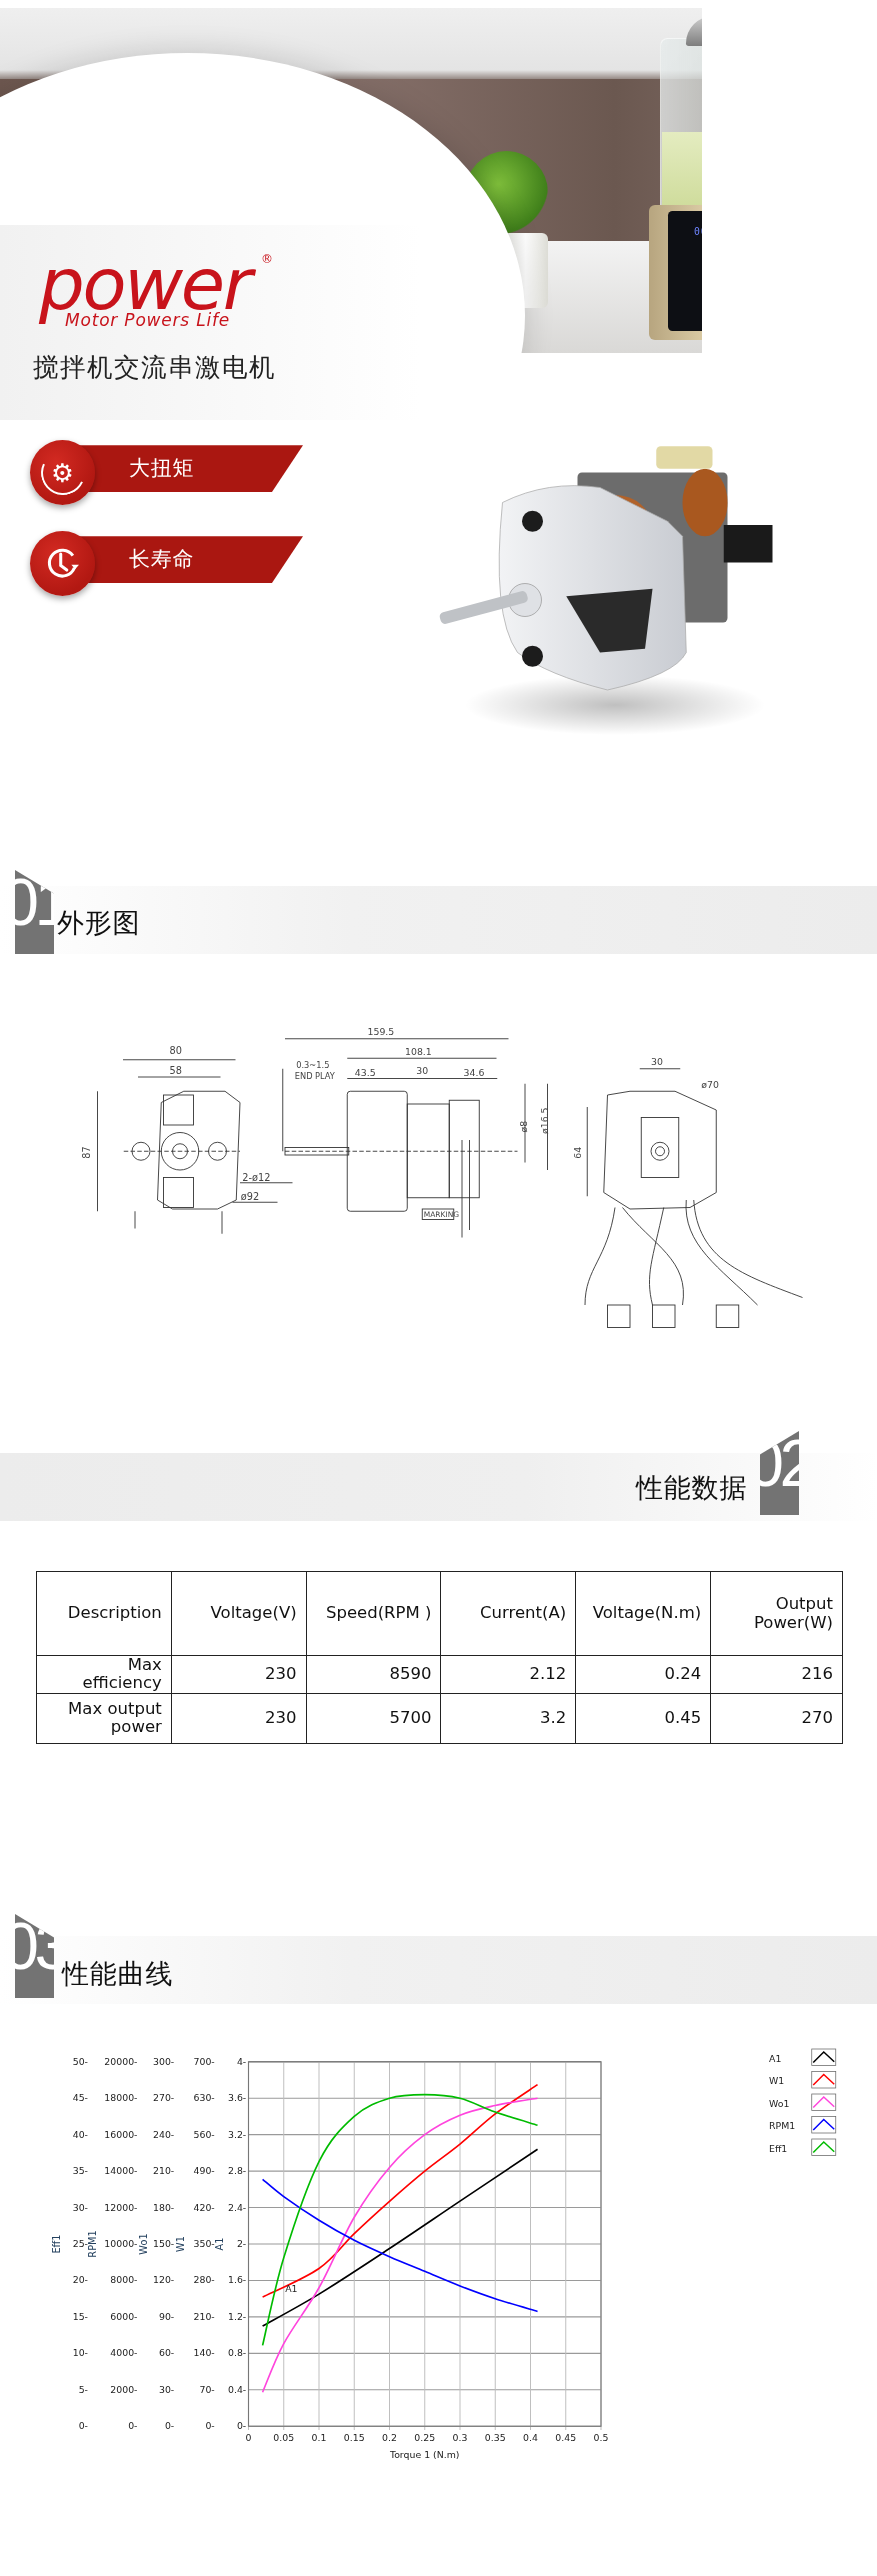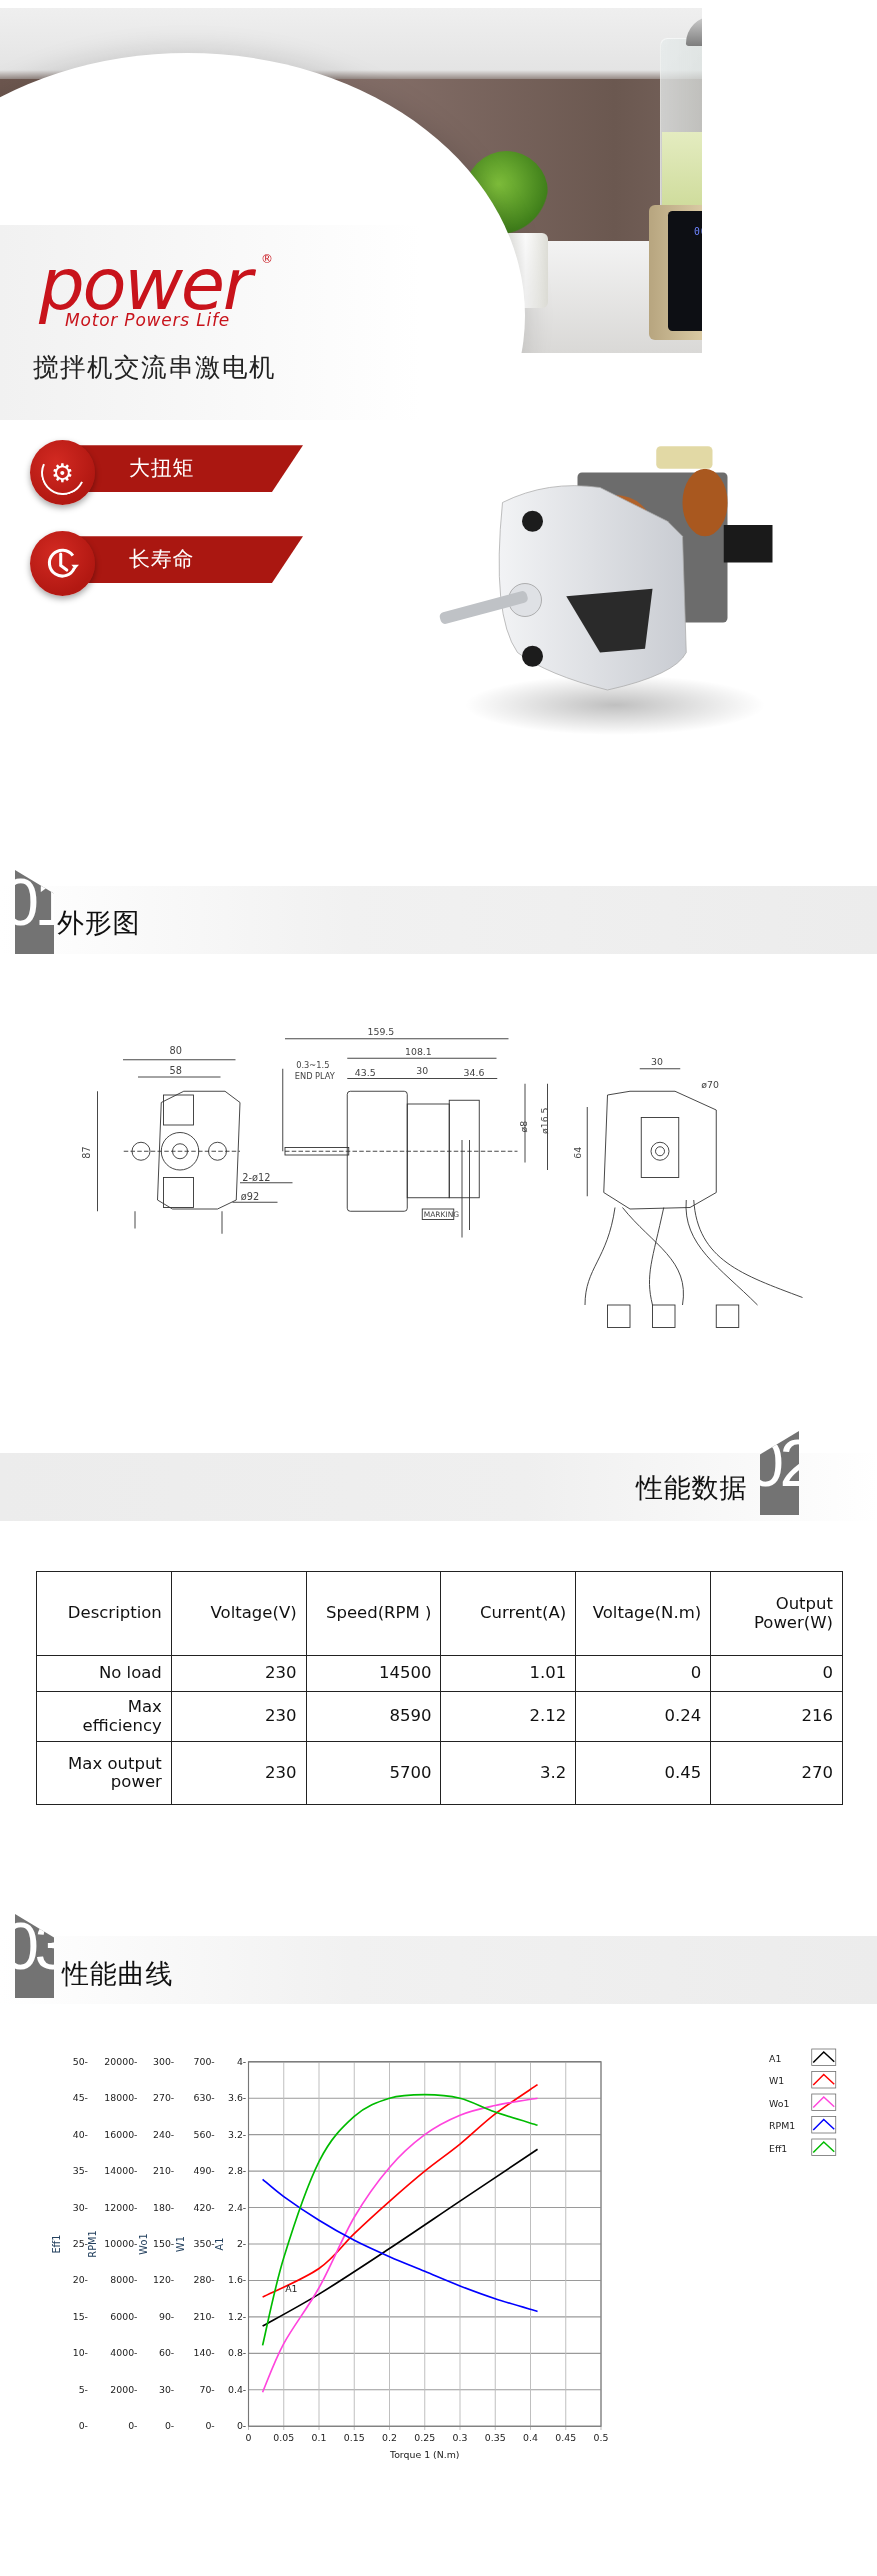"No load" tr { html: <tr> <td>No load</td> <td>230</td> <td>14500</td> <td>1.01</td> <td>0</td> <td>0</td> </tr> -> none }
